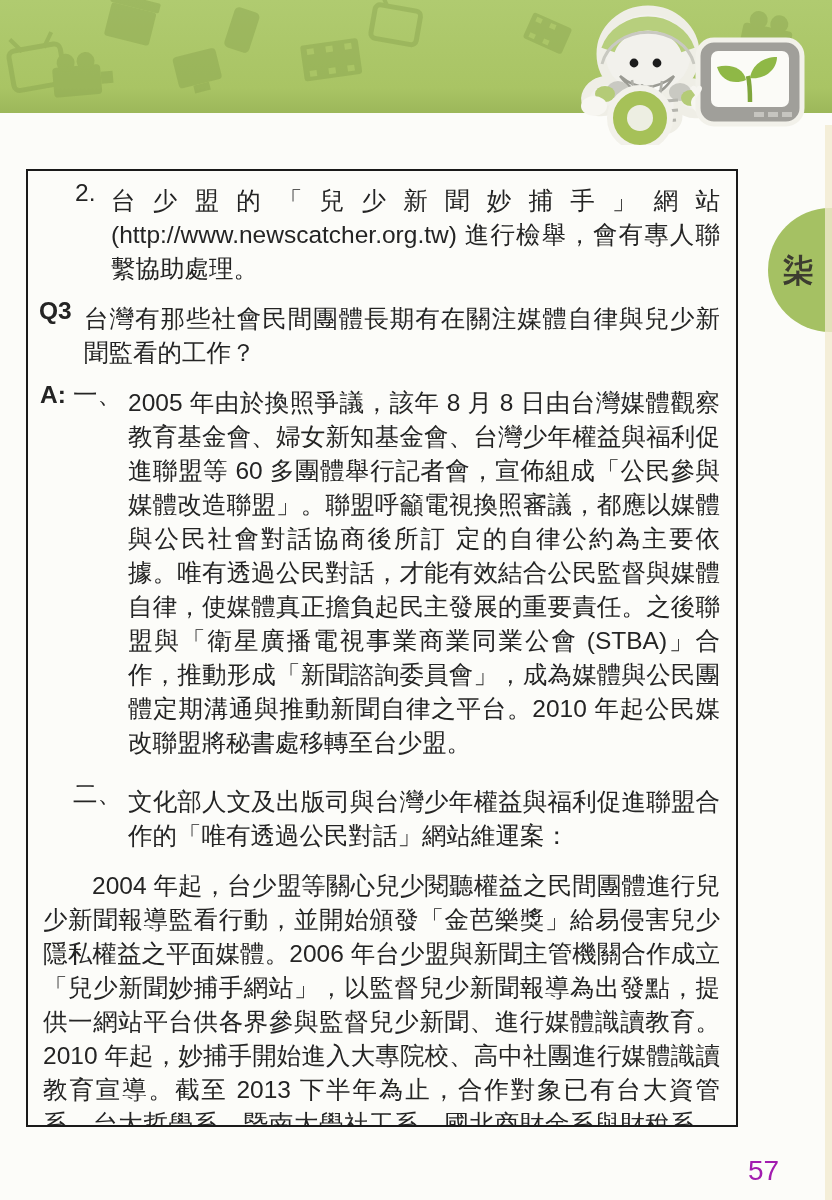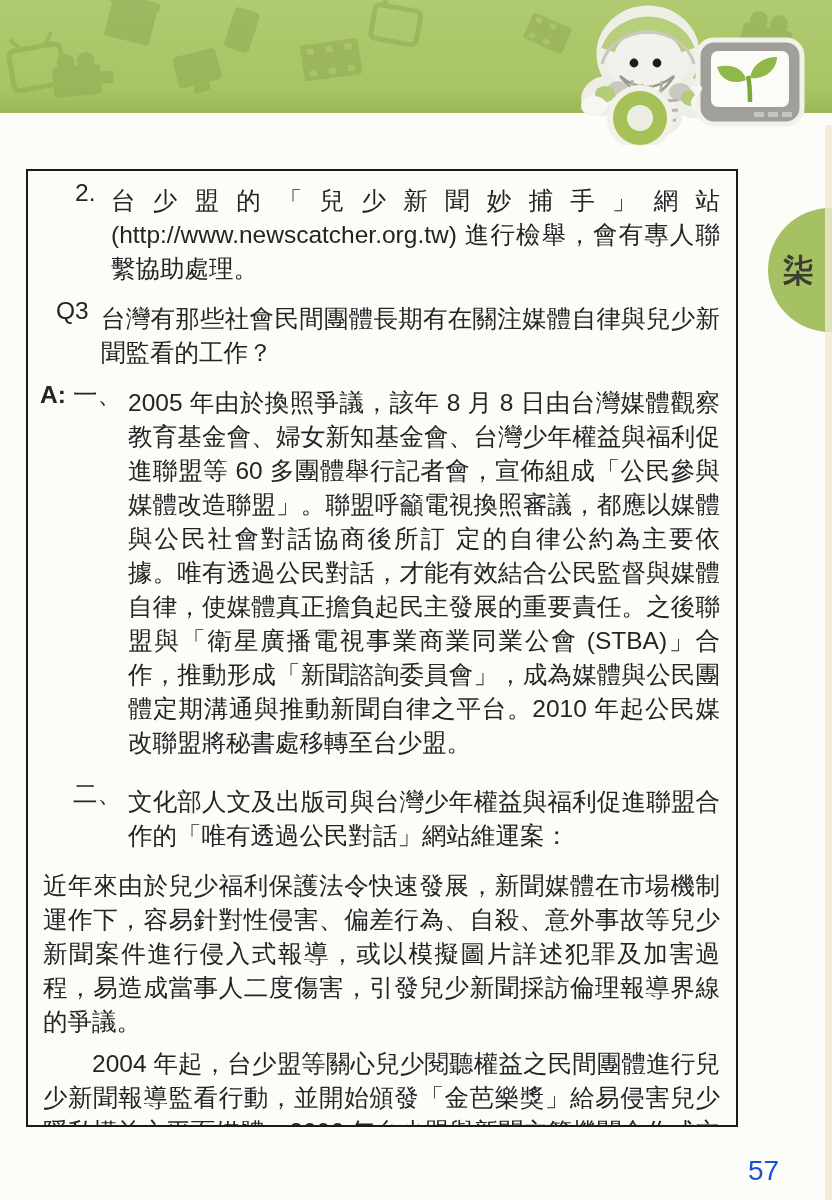"Q3" .qlabel { font-weight: normal -> bold; margin-left: 21px -> 4px }
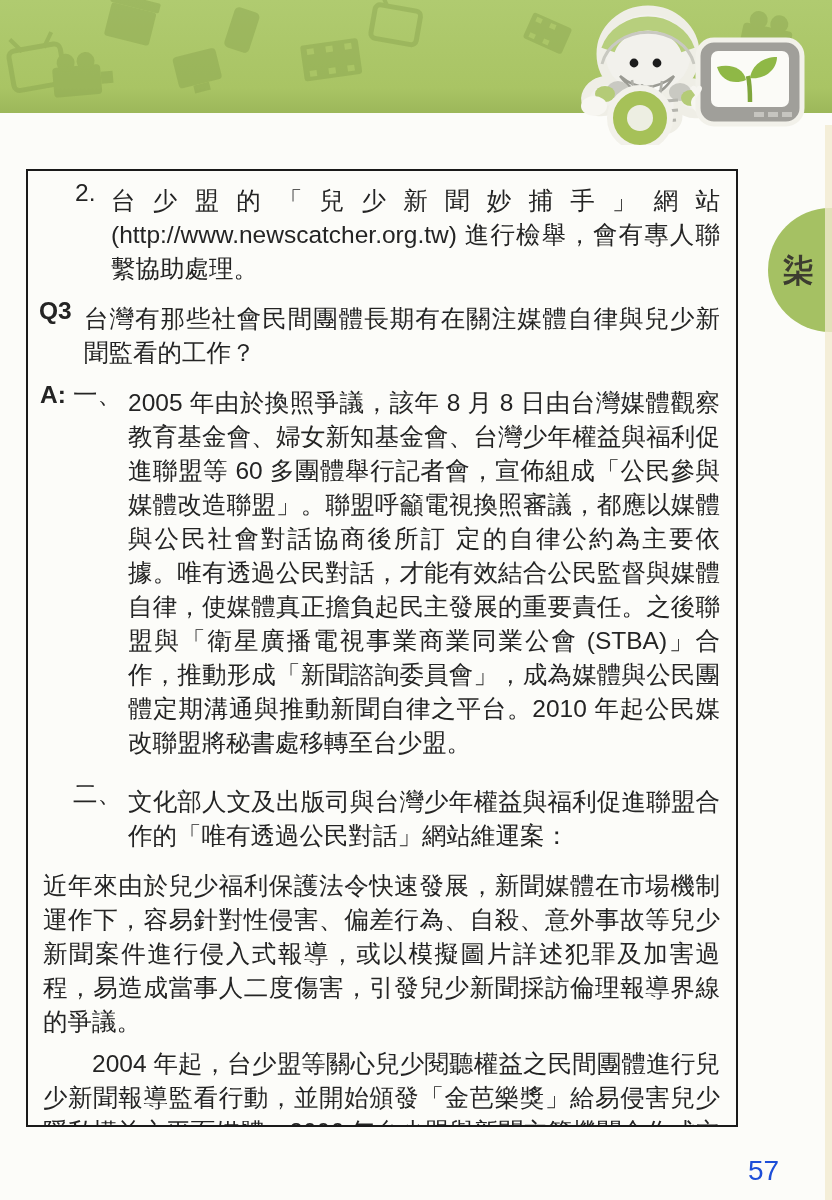"近年來由於兒少福利保護法令快速發展，新聞媒體在市場機制運作下，容易針對性侵害、偏" p.sub { html: <p>近年來由於兒少福利保護法令快速發展，新聞媒體在市場機制運作下，容易針對性侵害、偏差行為、自殺、意外事故等兒少新聞案件進行侵入式報導，或以模擬圖片詳述犯罪及加害過程，易造成當事人二度傷害，引發兒少新聞採訪倫理報導界線的爭議。</p> -> none }
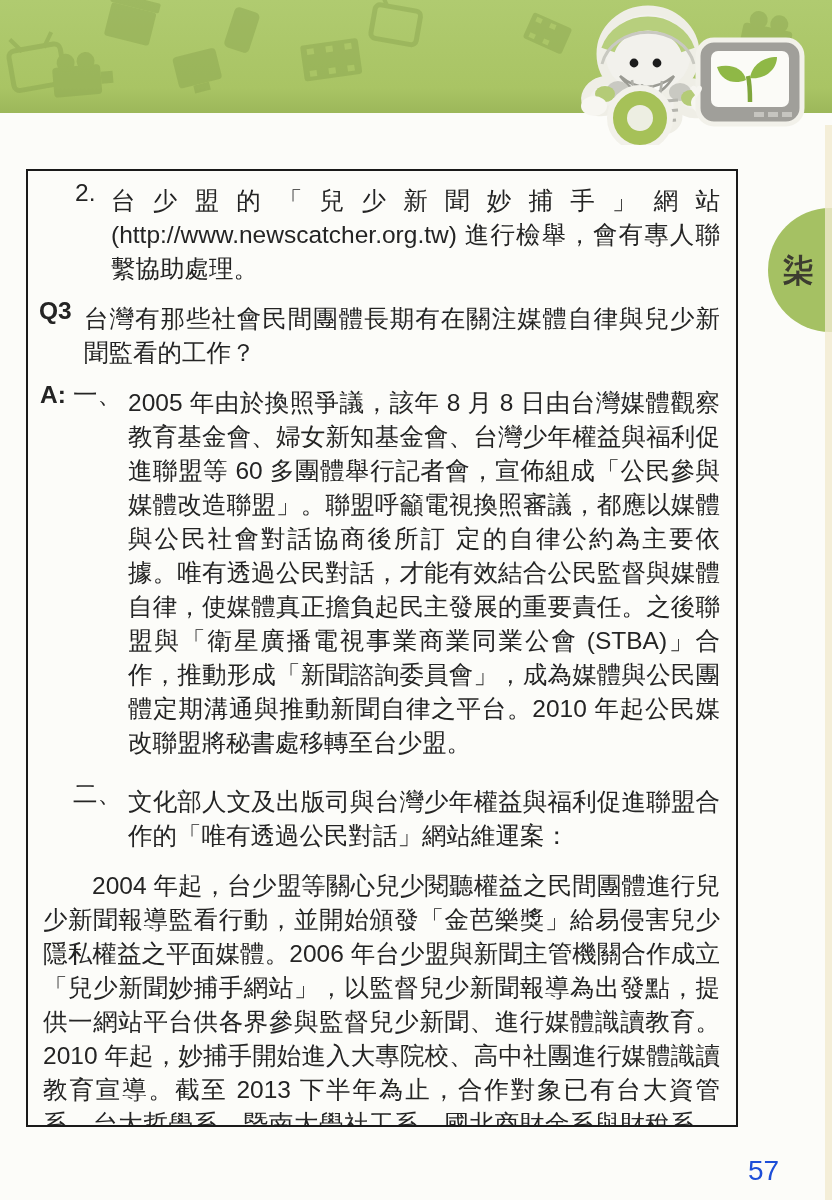"57" .pagenum { color: #1d4ed8 -> #a21caf }
